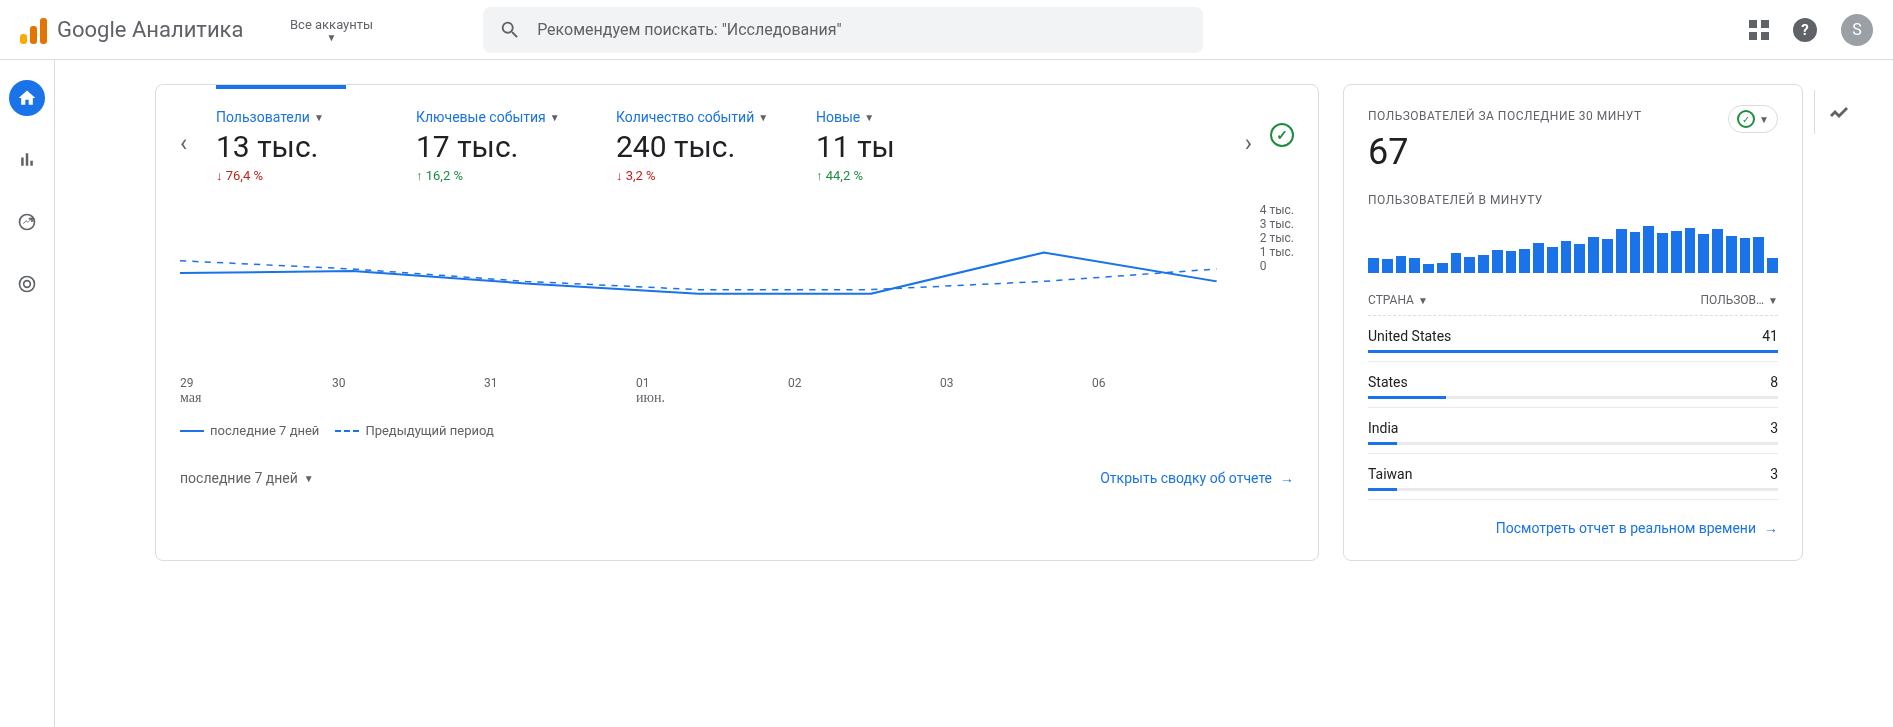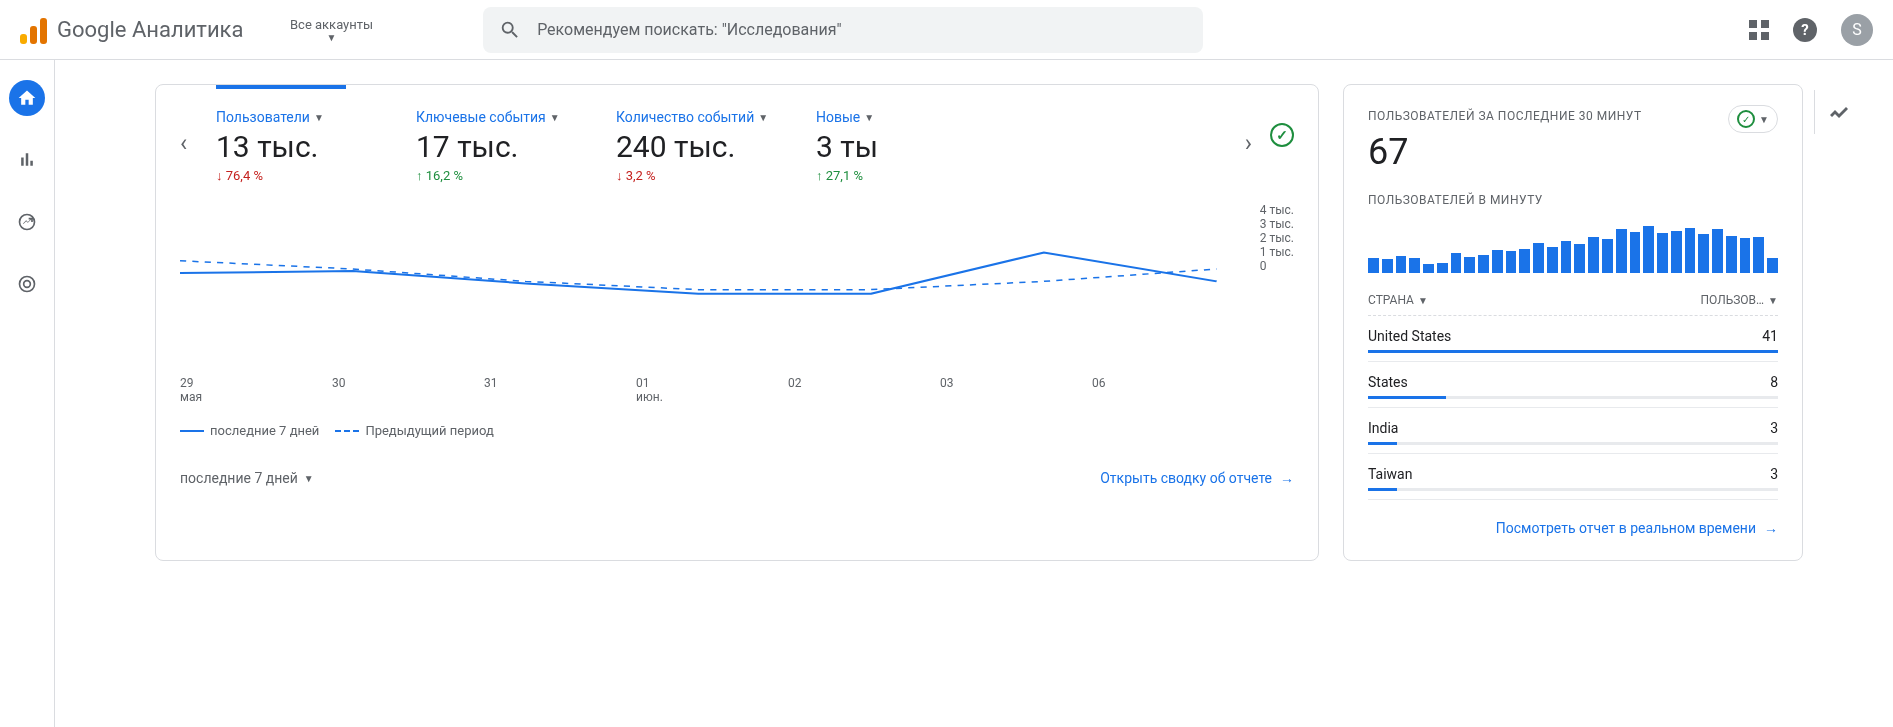"3 ты" div.metric-value { text: 3 -> 11 }
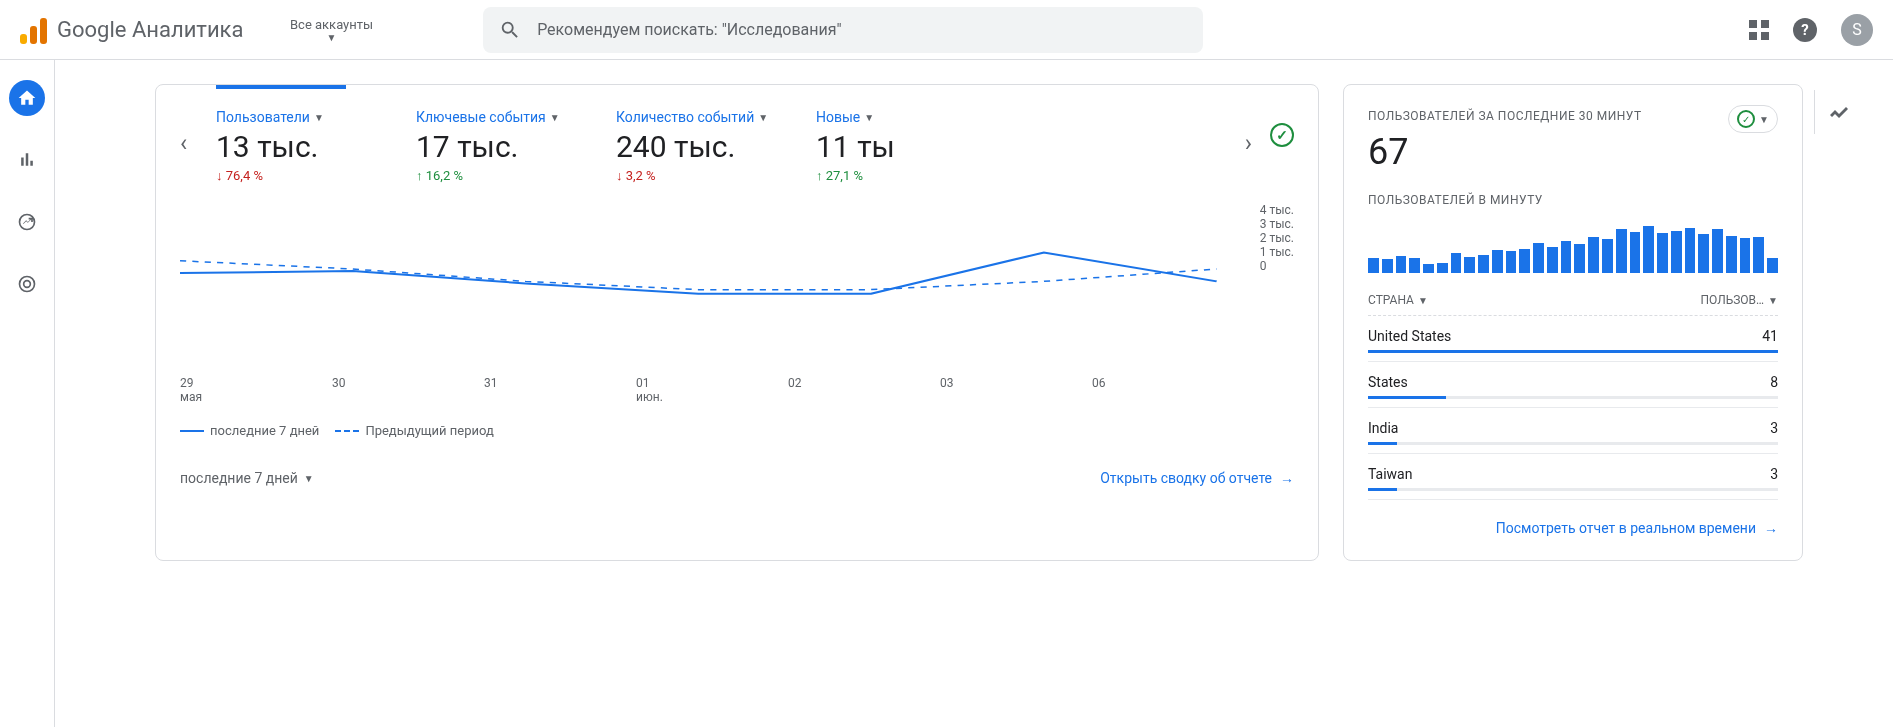"↑ 27,1 %" div.metric-delta { text: 27,1 -> 44,2 }
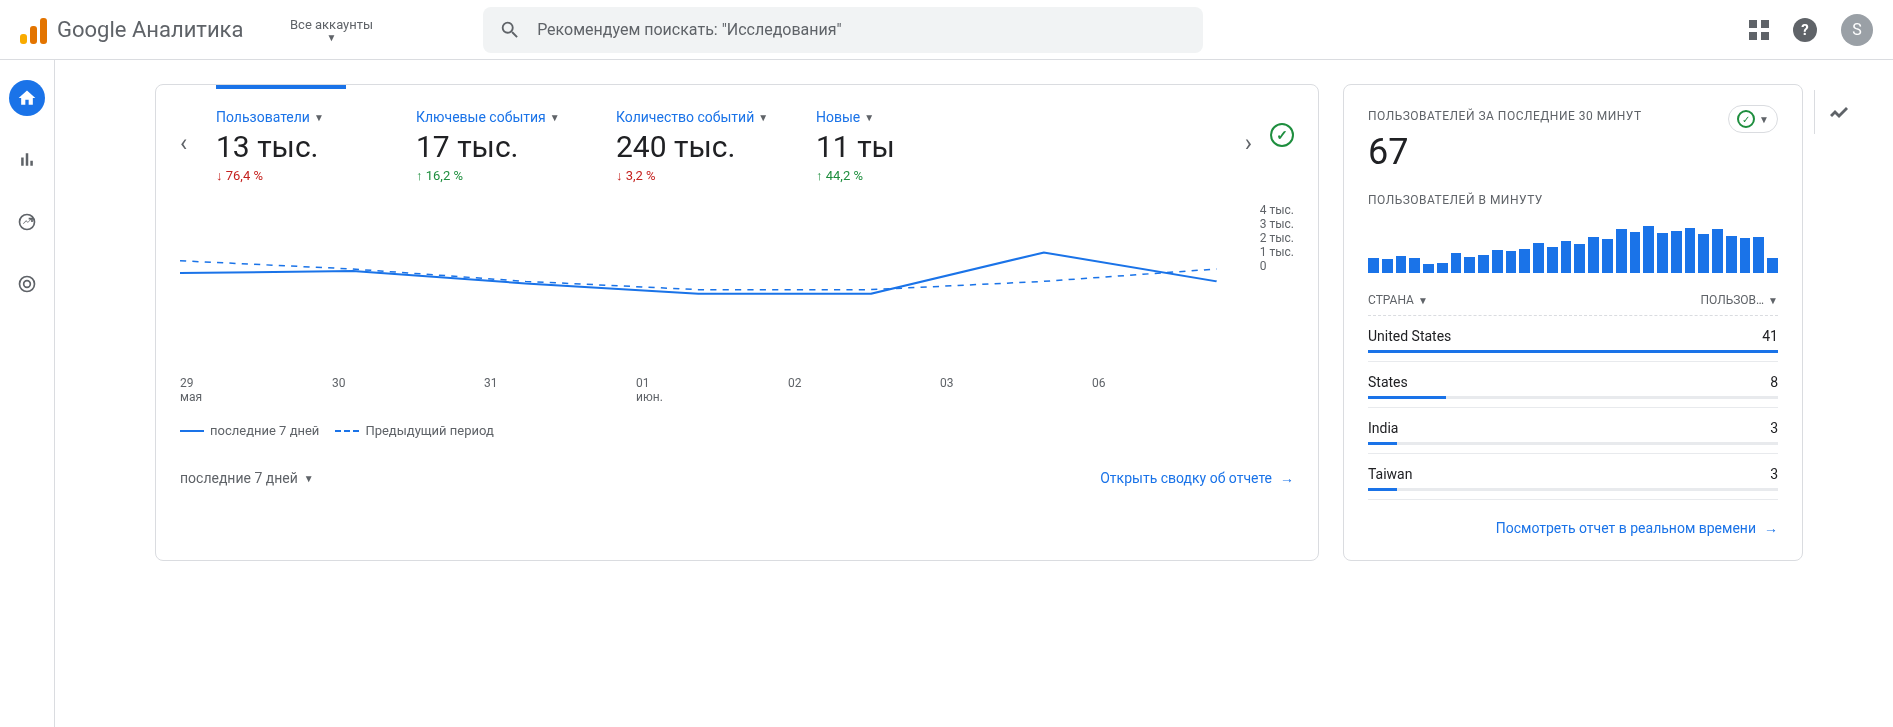"мая" .x-sub { font-family: none -> Liberation Serif, serif; font-size: 12px -> 14px }
